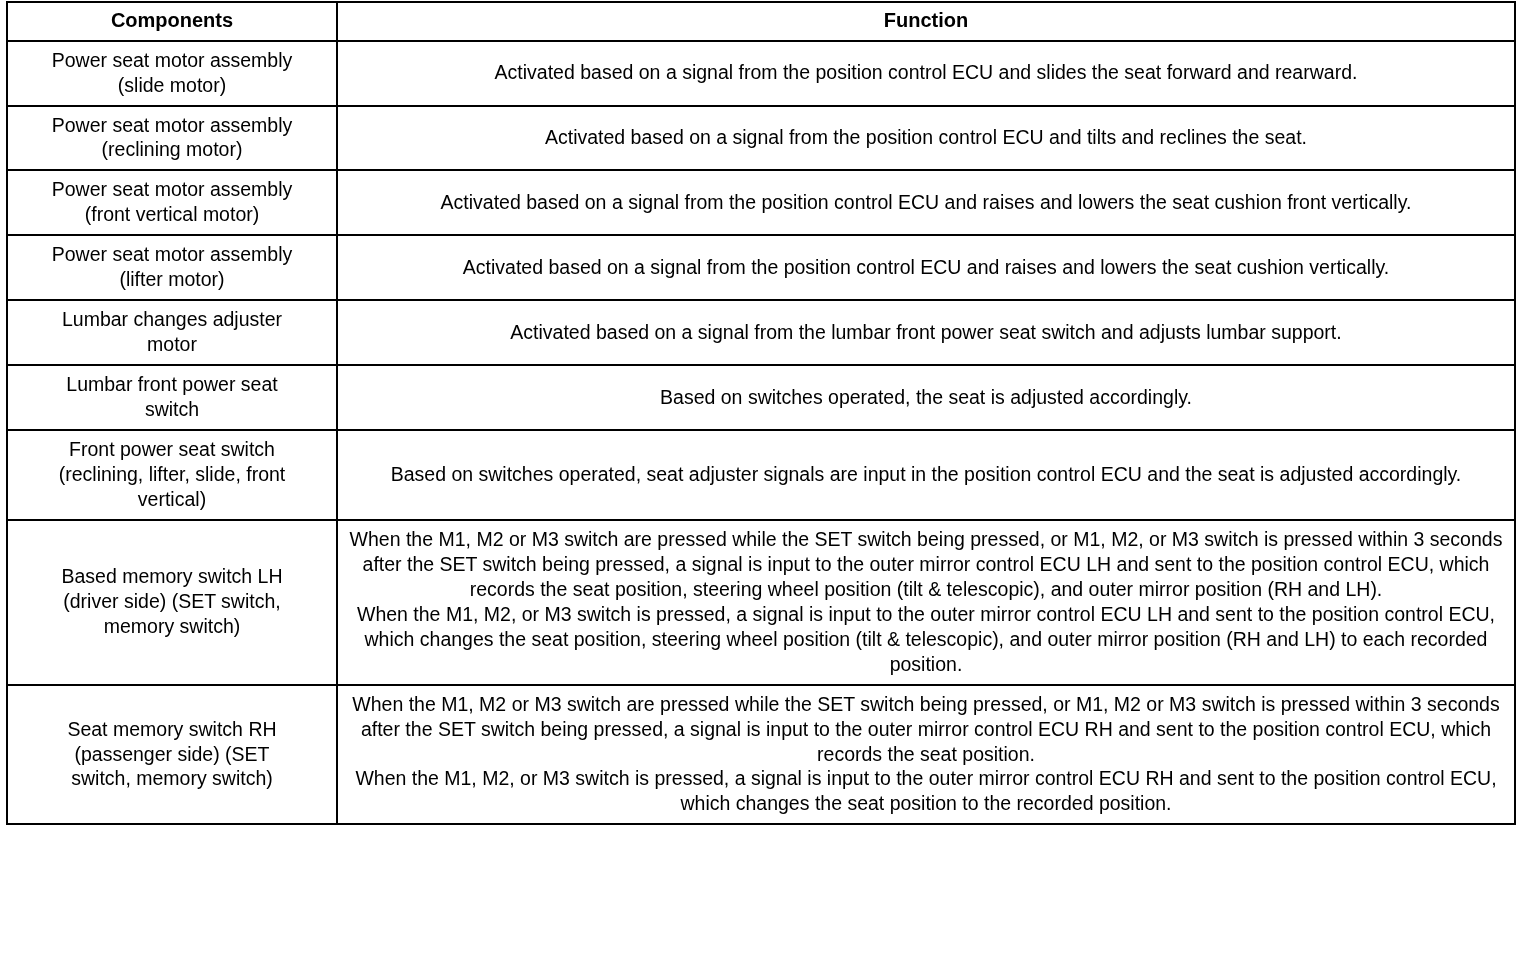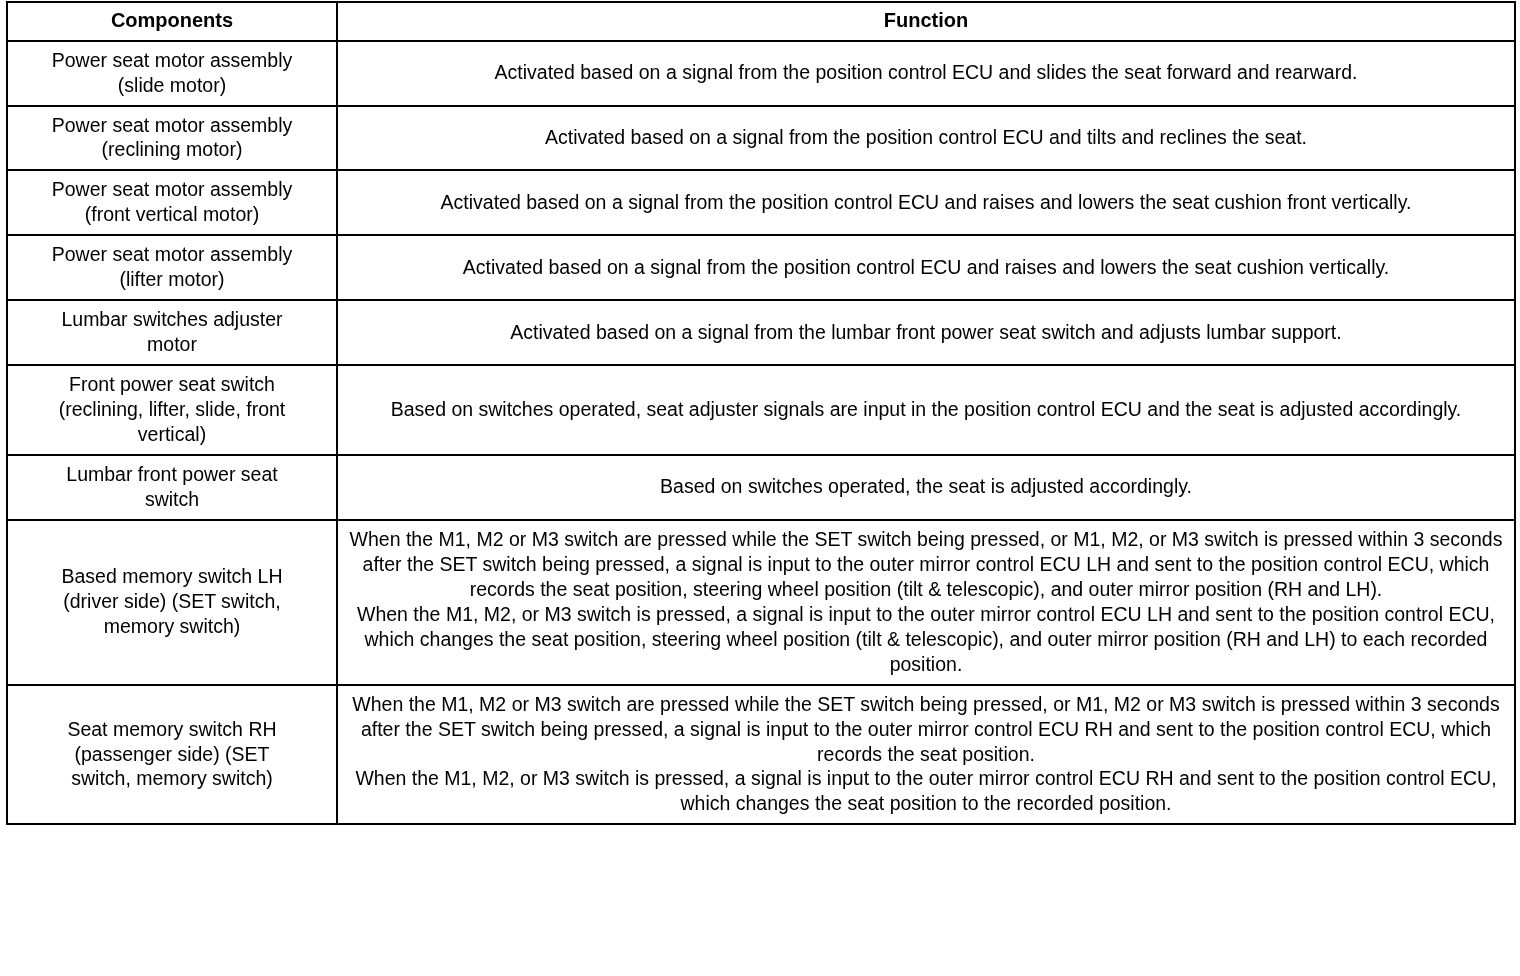"Lumbar switches adjuster" td.comp { text: switches -> changes }
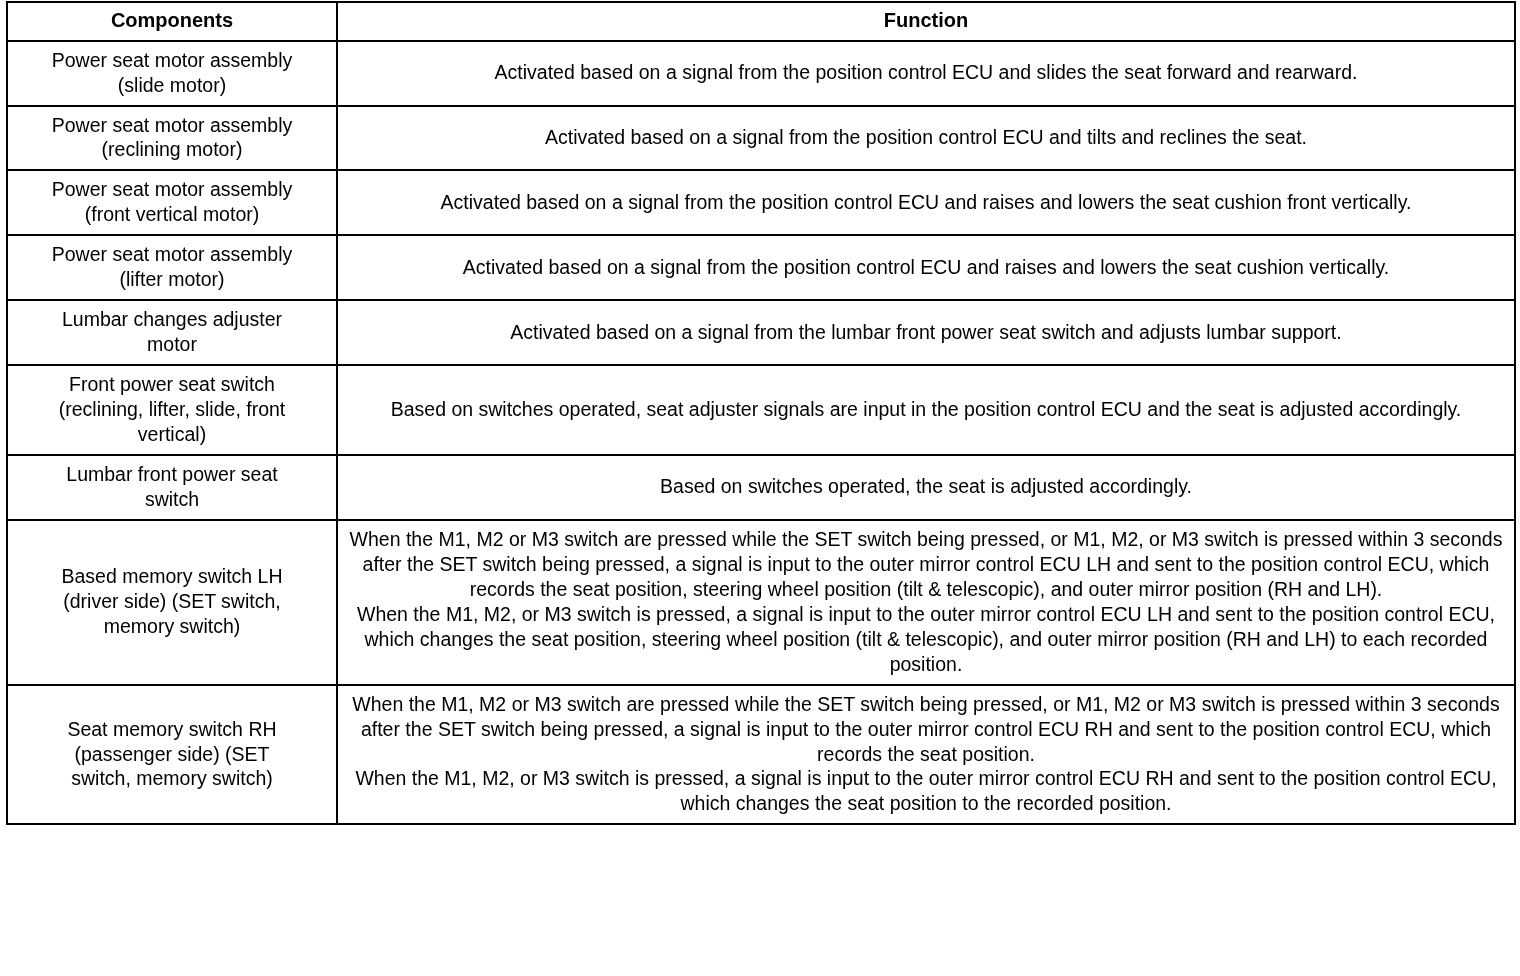"Front power seat switch" tr { order: before "Lumbar front power seat" -> after "Lumbar front power seat" }
